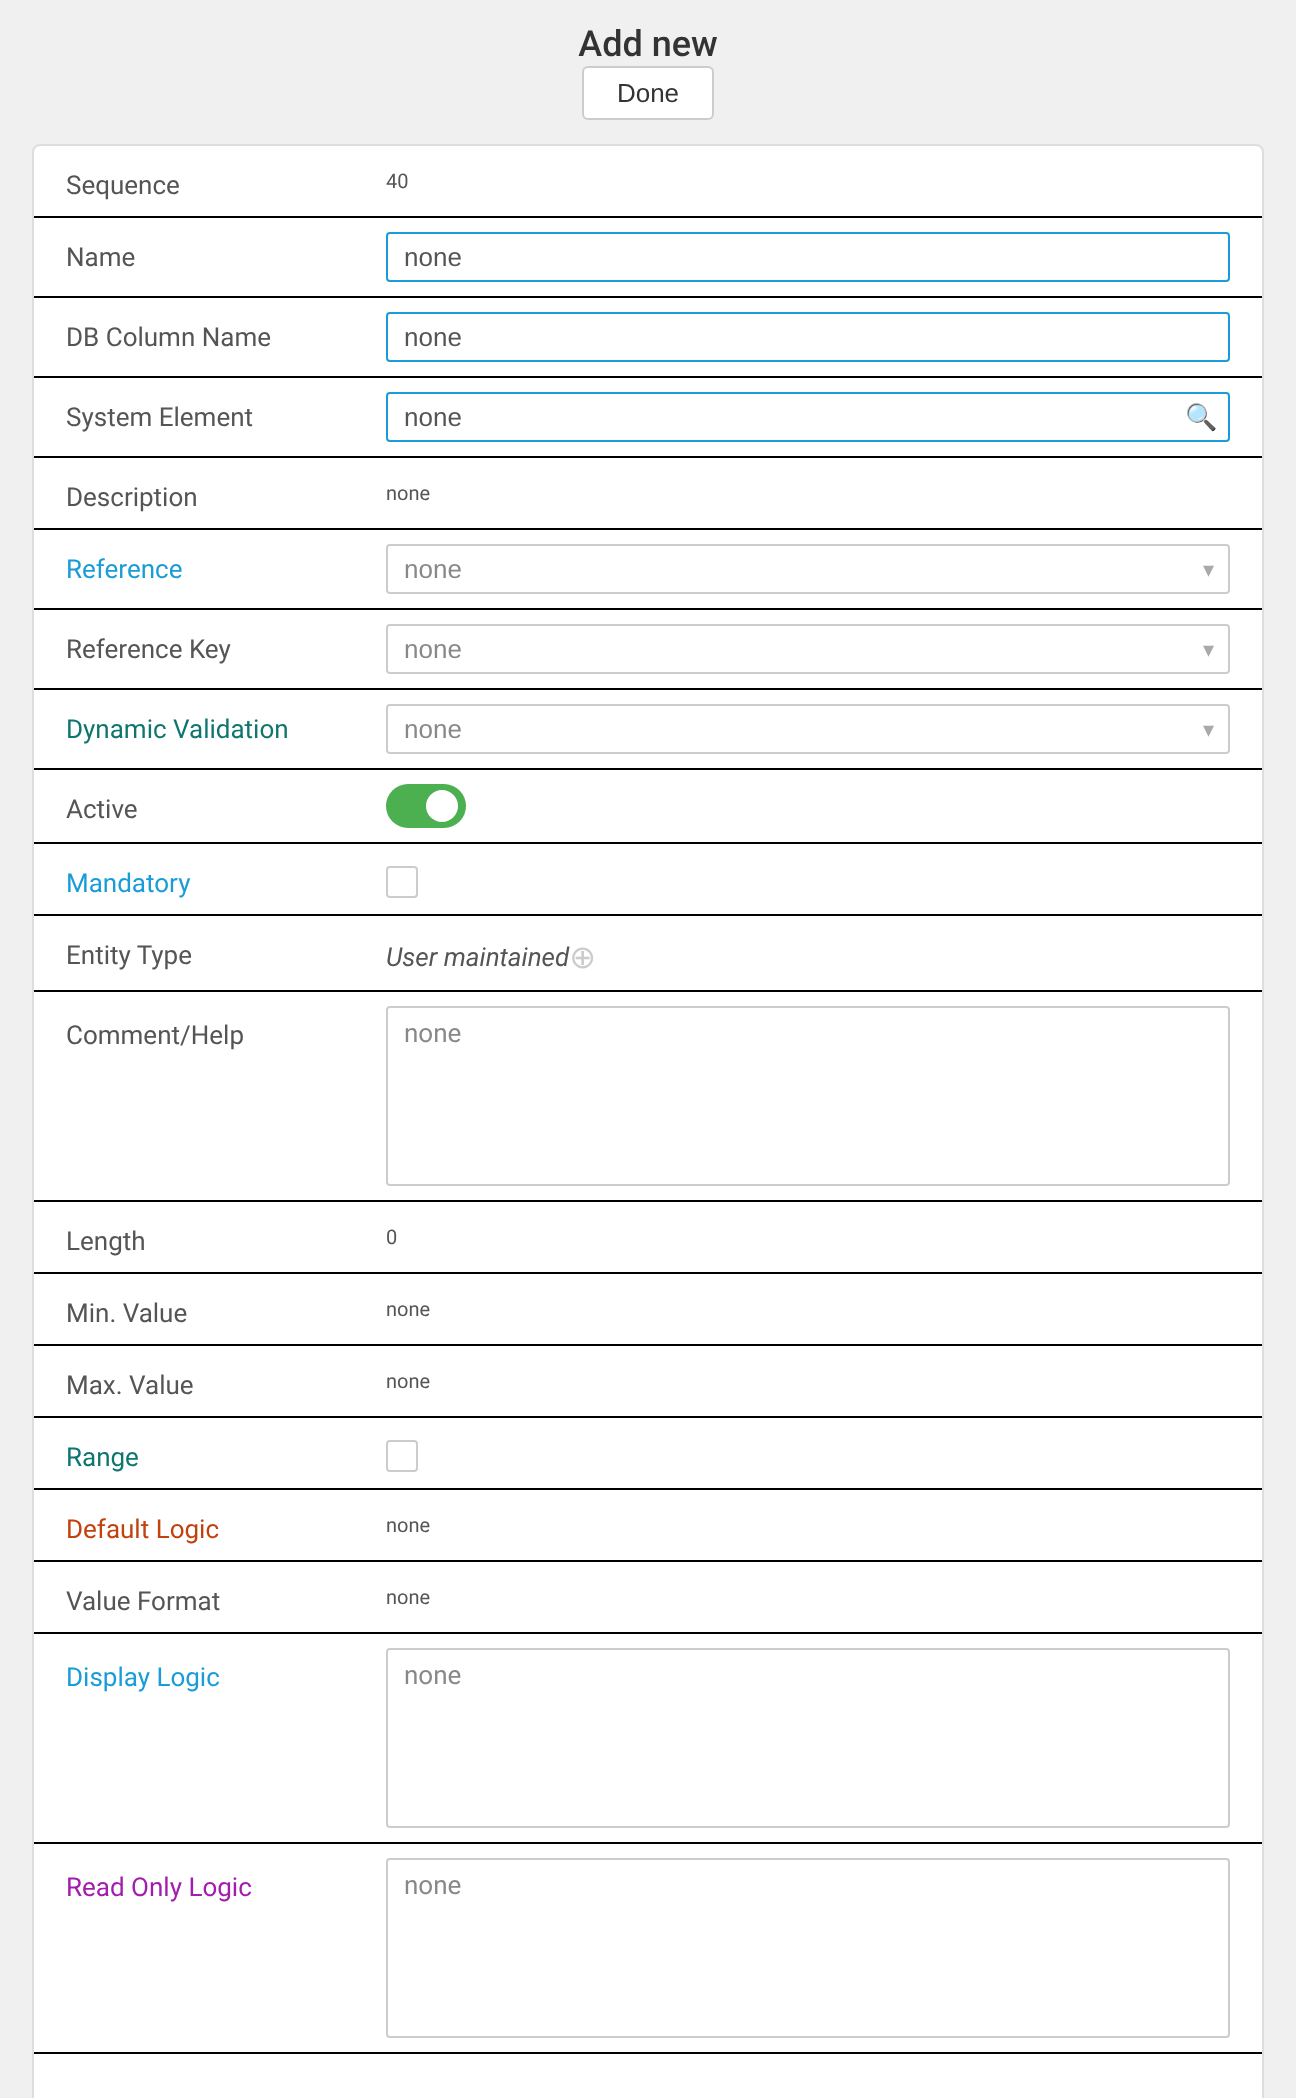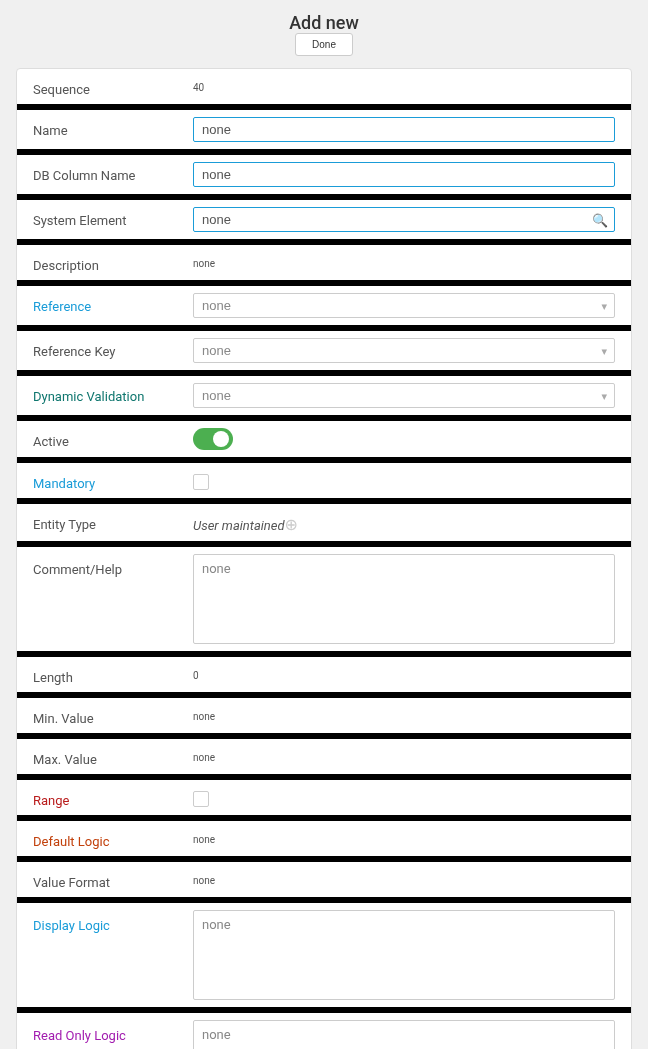"Done" .done-button { font-size: 10px -> 13px }
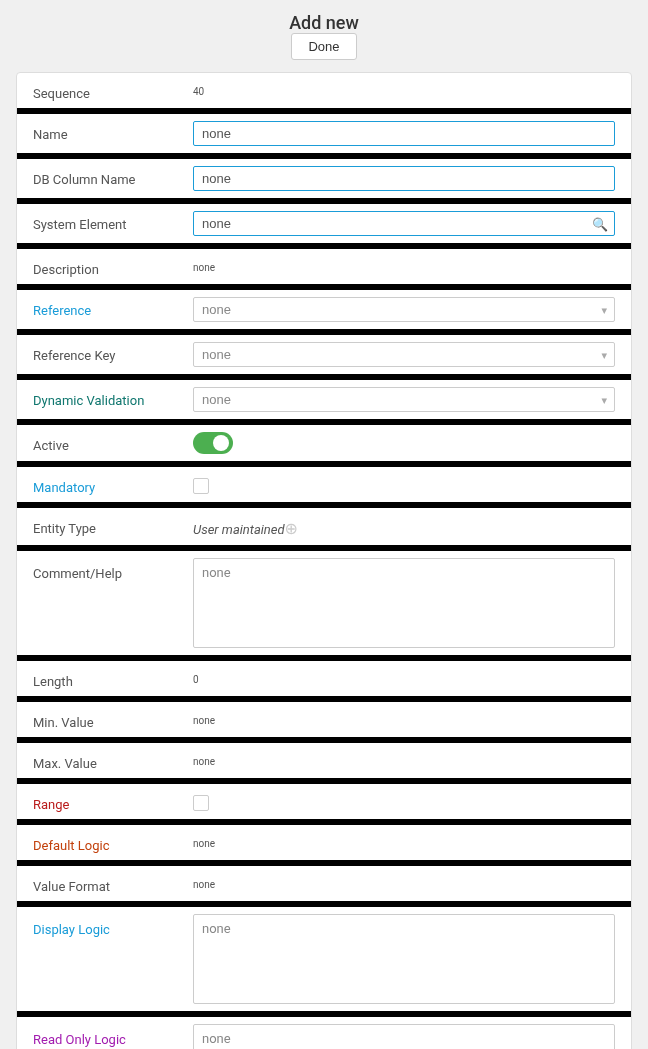"Sequence" .form-row { border-bottom: 6px solid #000000 -> 1px solid #000000 }
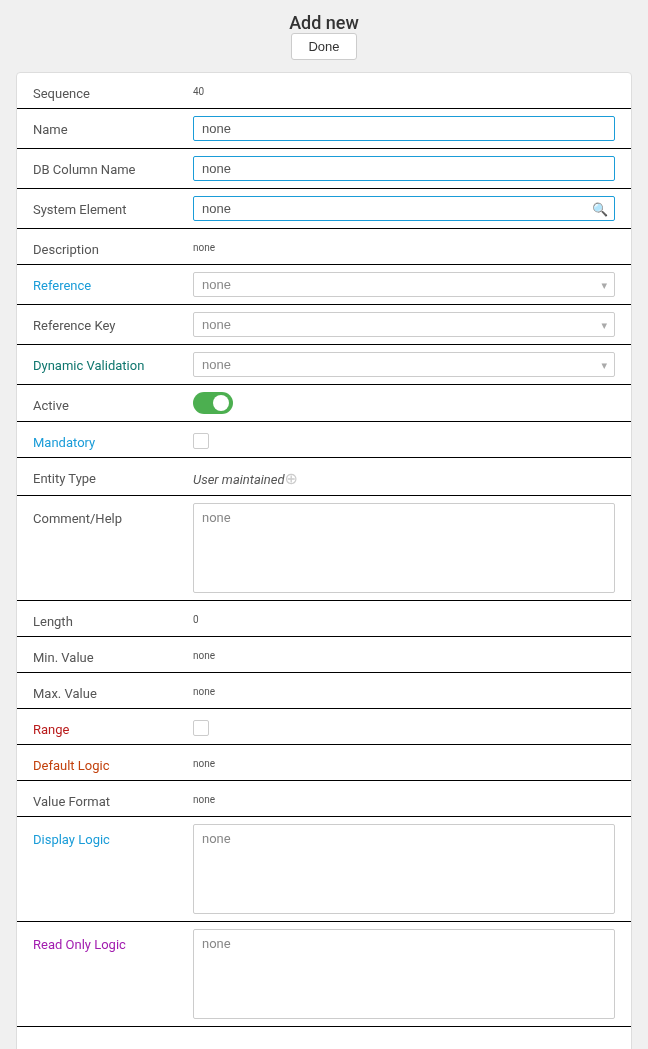"Range" div.label-col { color: #b91c1c -> #0f766e }
